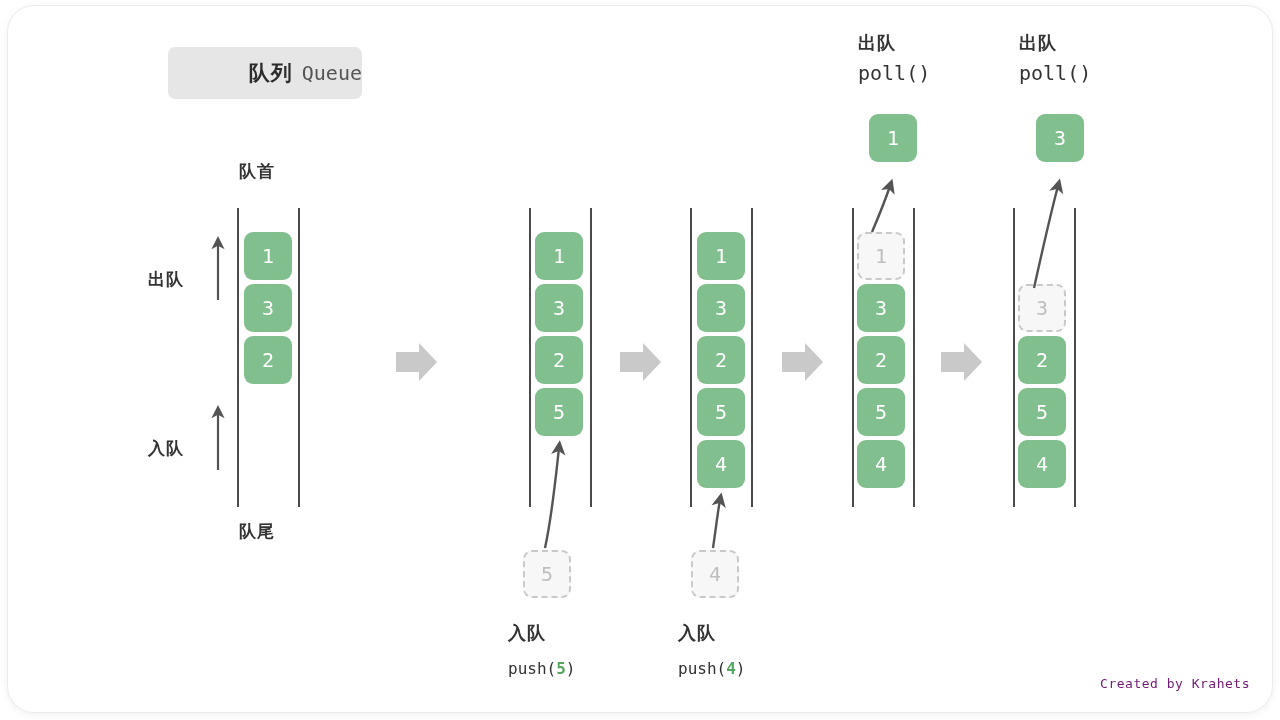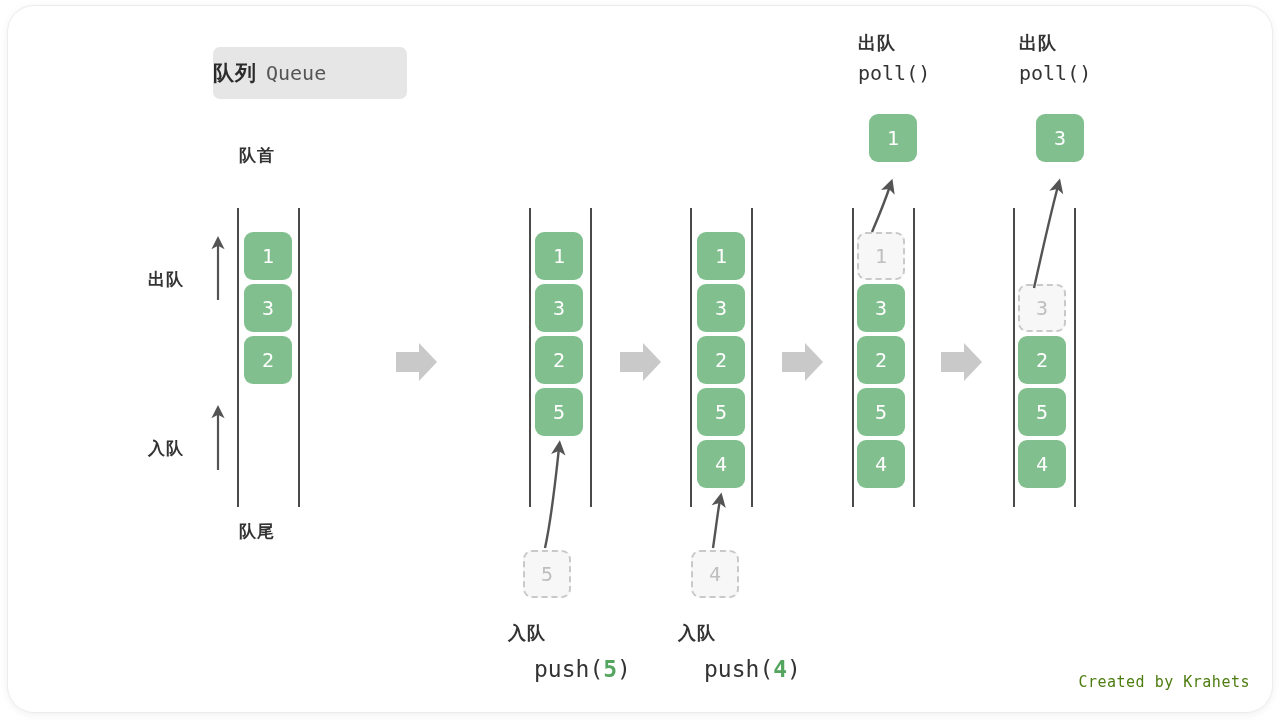"队列" .title-chip { justify-content: flex-start -> flex-end; margin-left: 45px -> none }
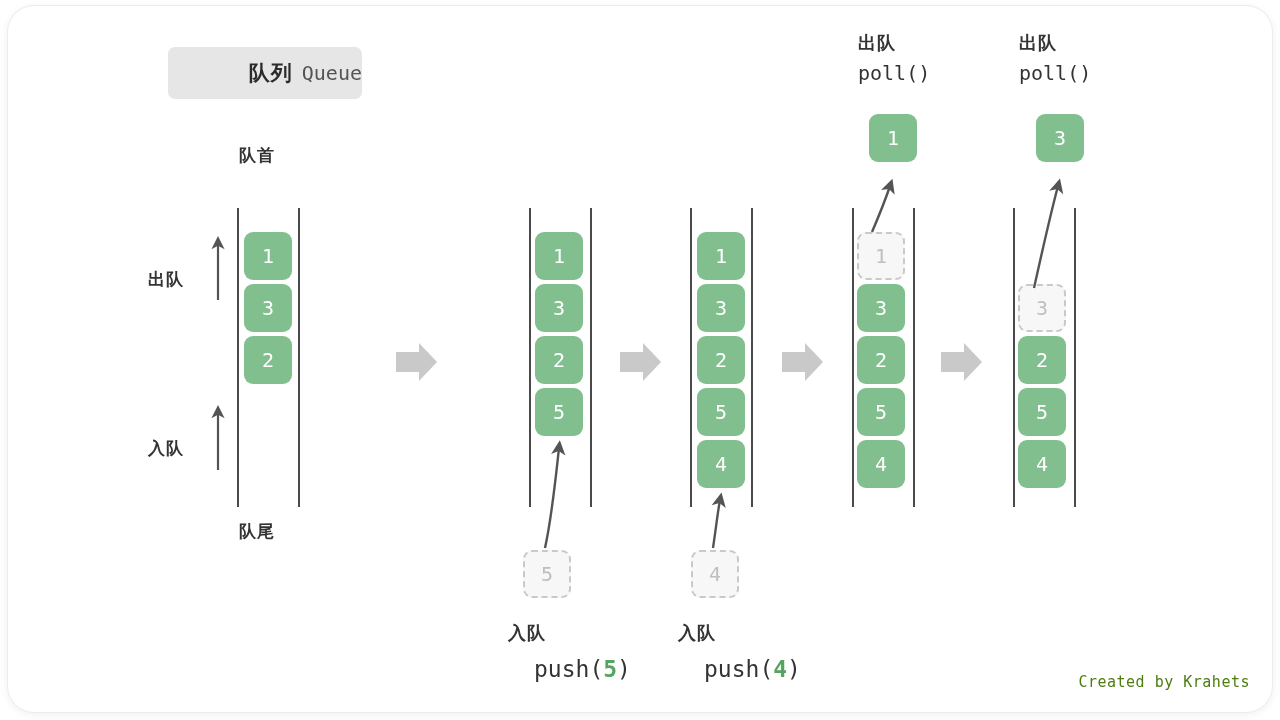"队首" div.lbl-cn { top: 144px -> 160px }
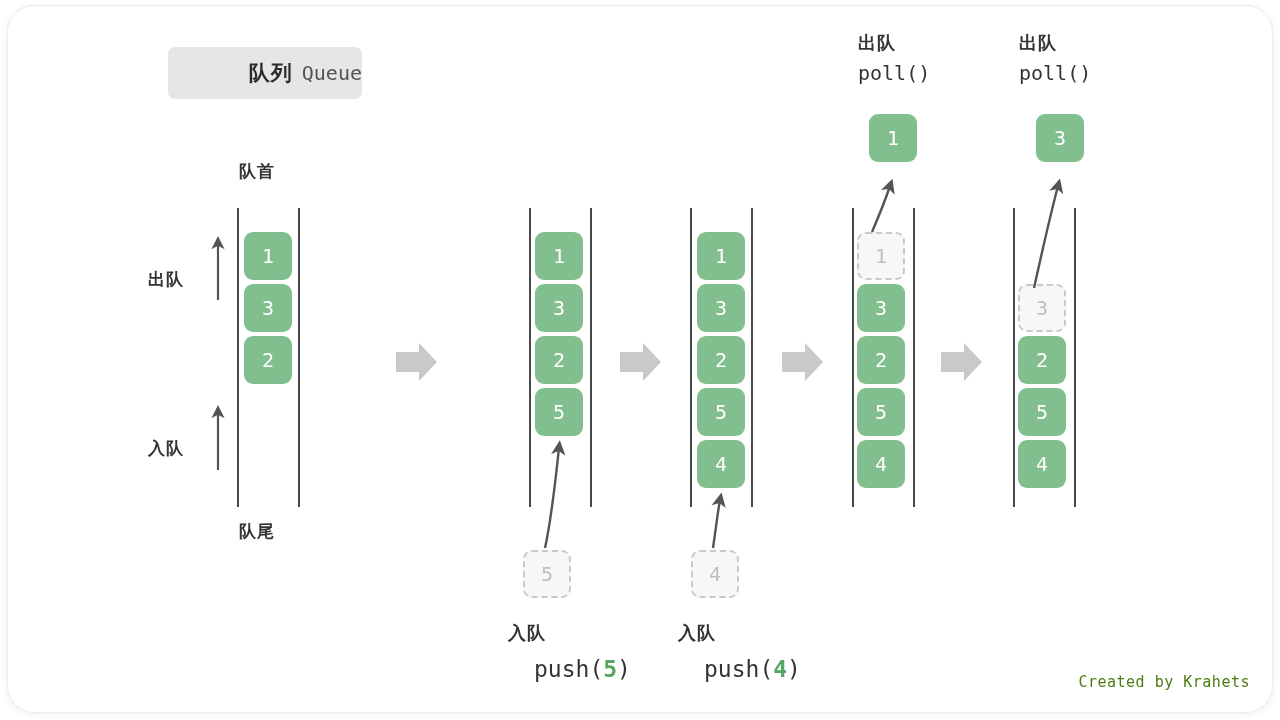"push(5)" .ftr .l2 { font-size: 23px -> 16px; margin-left: 26px -> none }
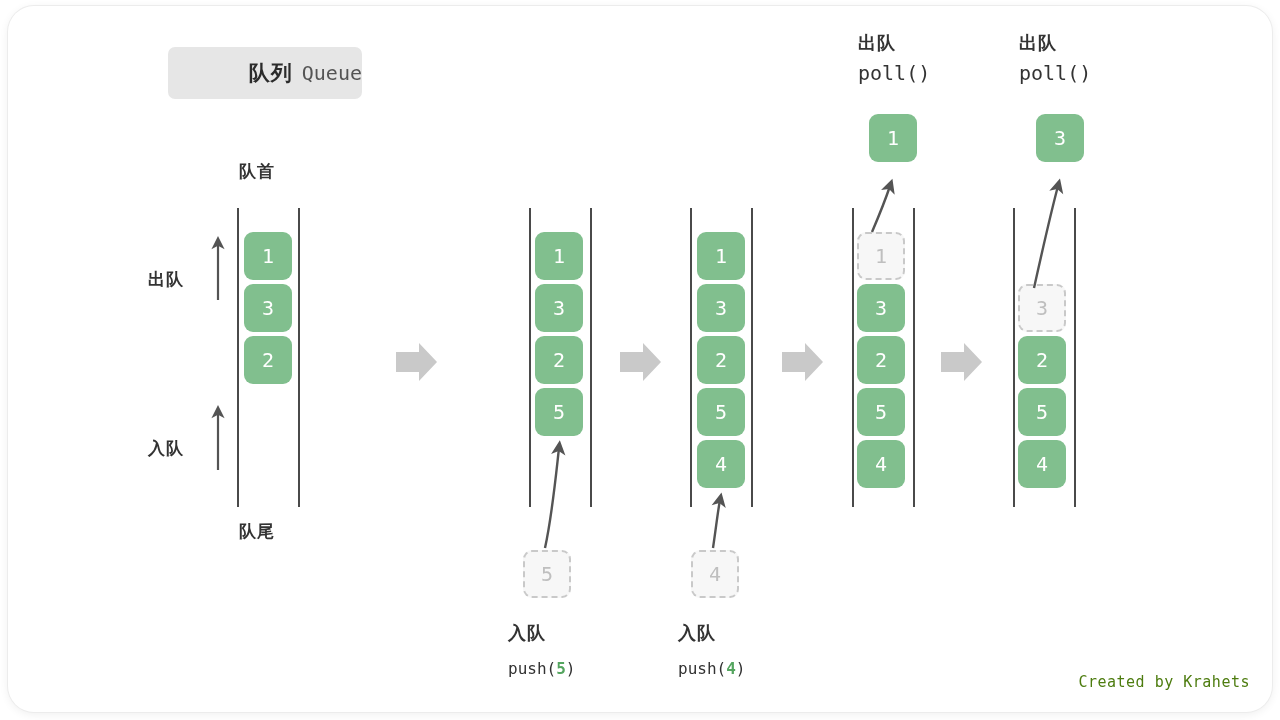"Created by Krahets" .wm { color: #4d7c0f -> #701a75; font-size: 15px -> 13px }
